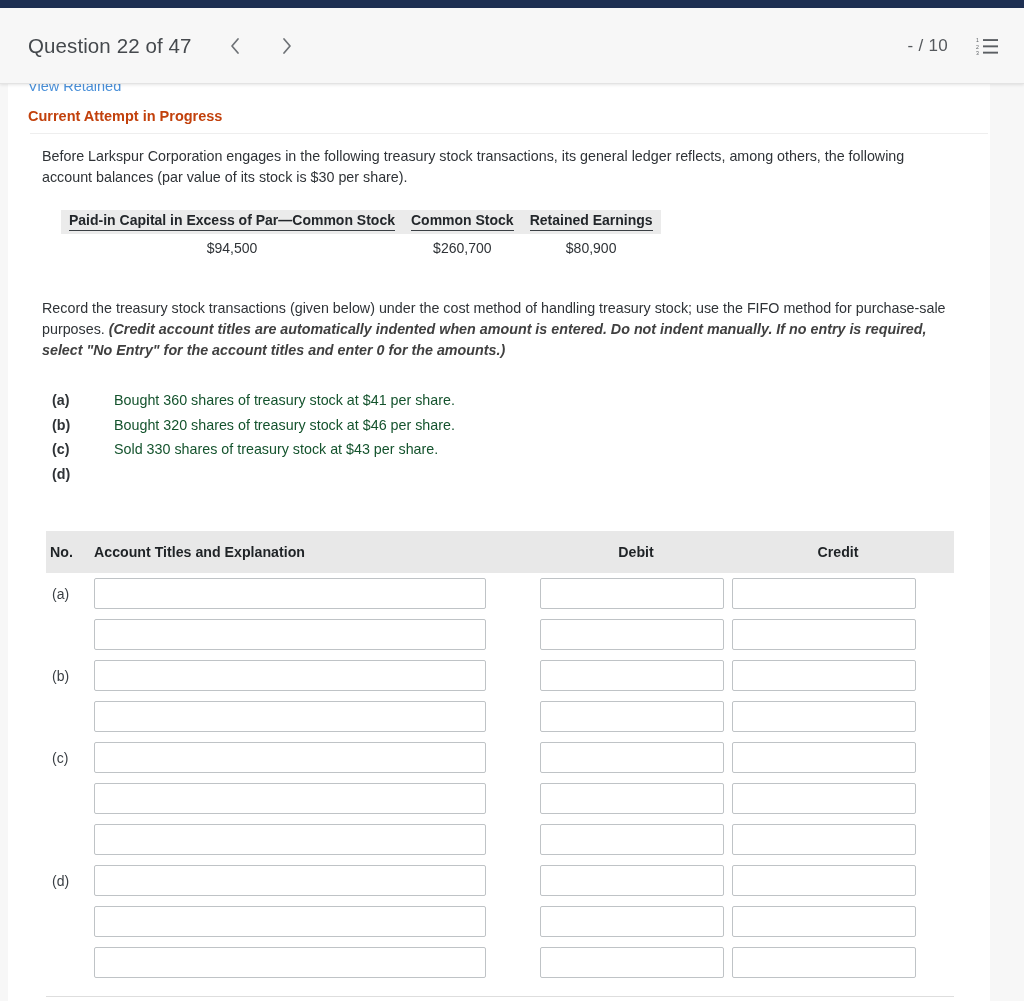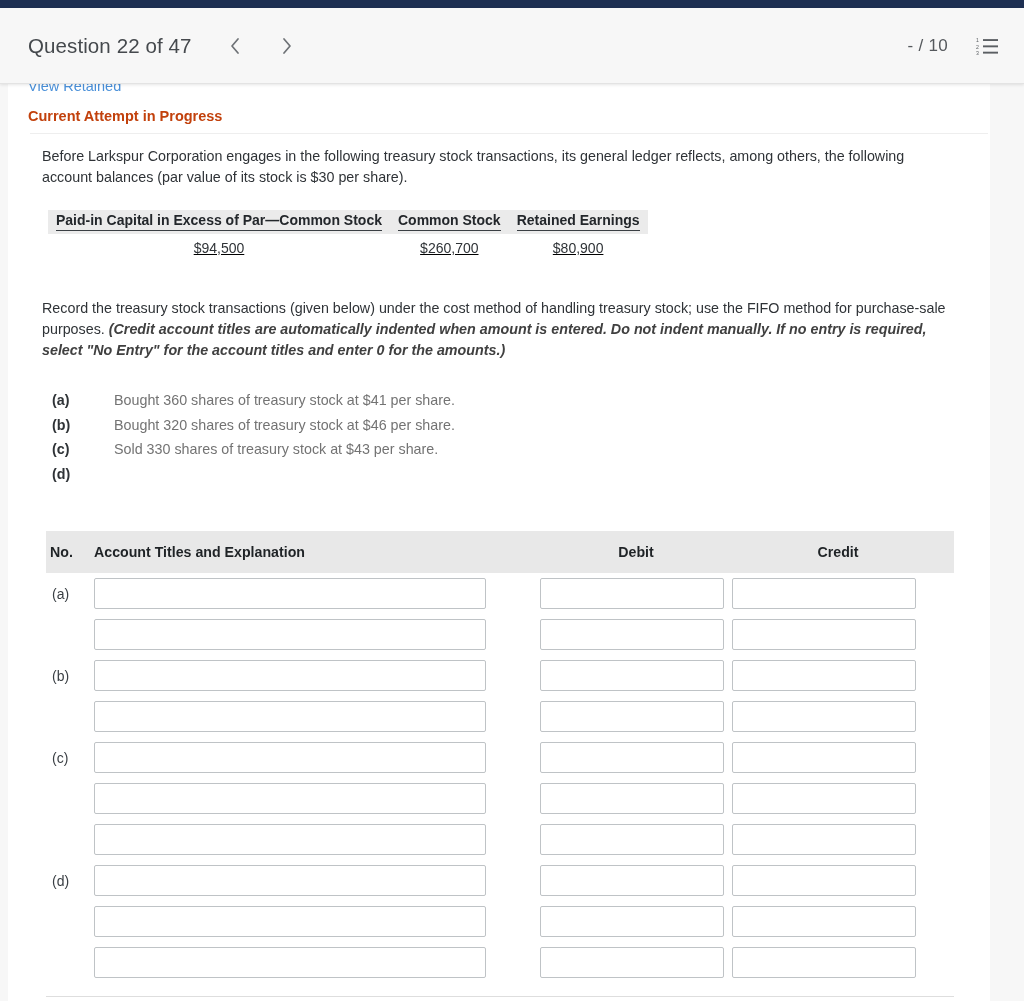"Paid-in Capital in Excess of" .baltable { left: 48px -> 61px; text-decoration: underline -> none }
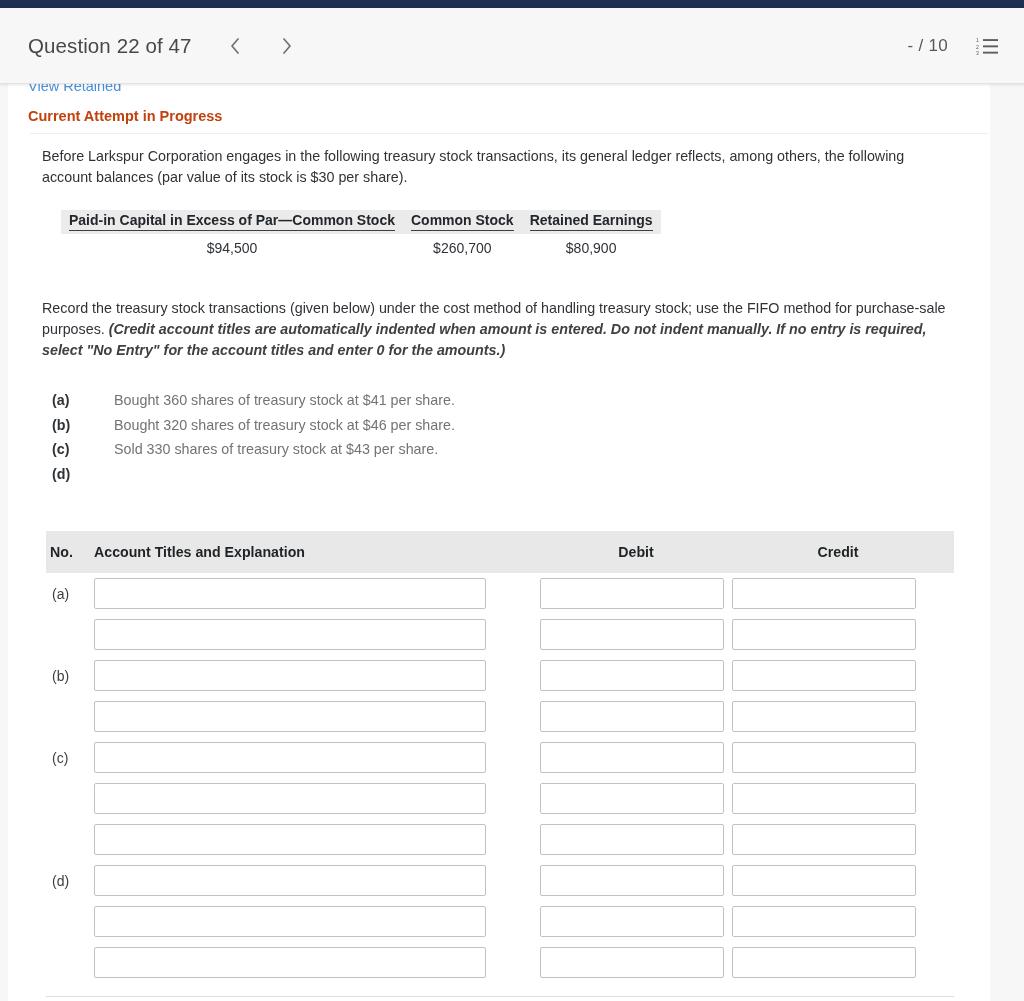"Bought 360 shares of treasury" .txtext { color: #737373 -> #14532d }
